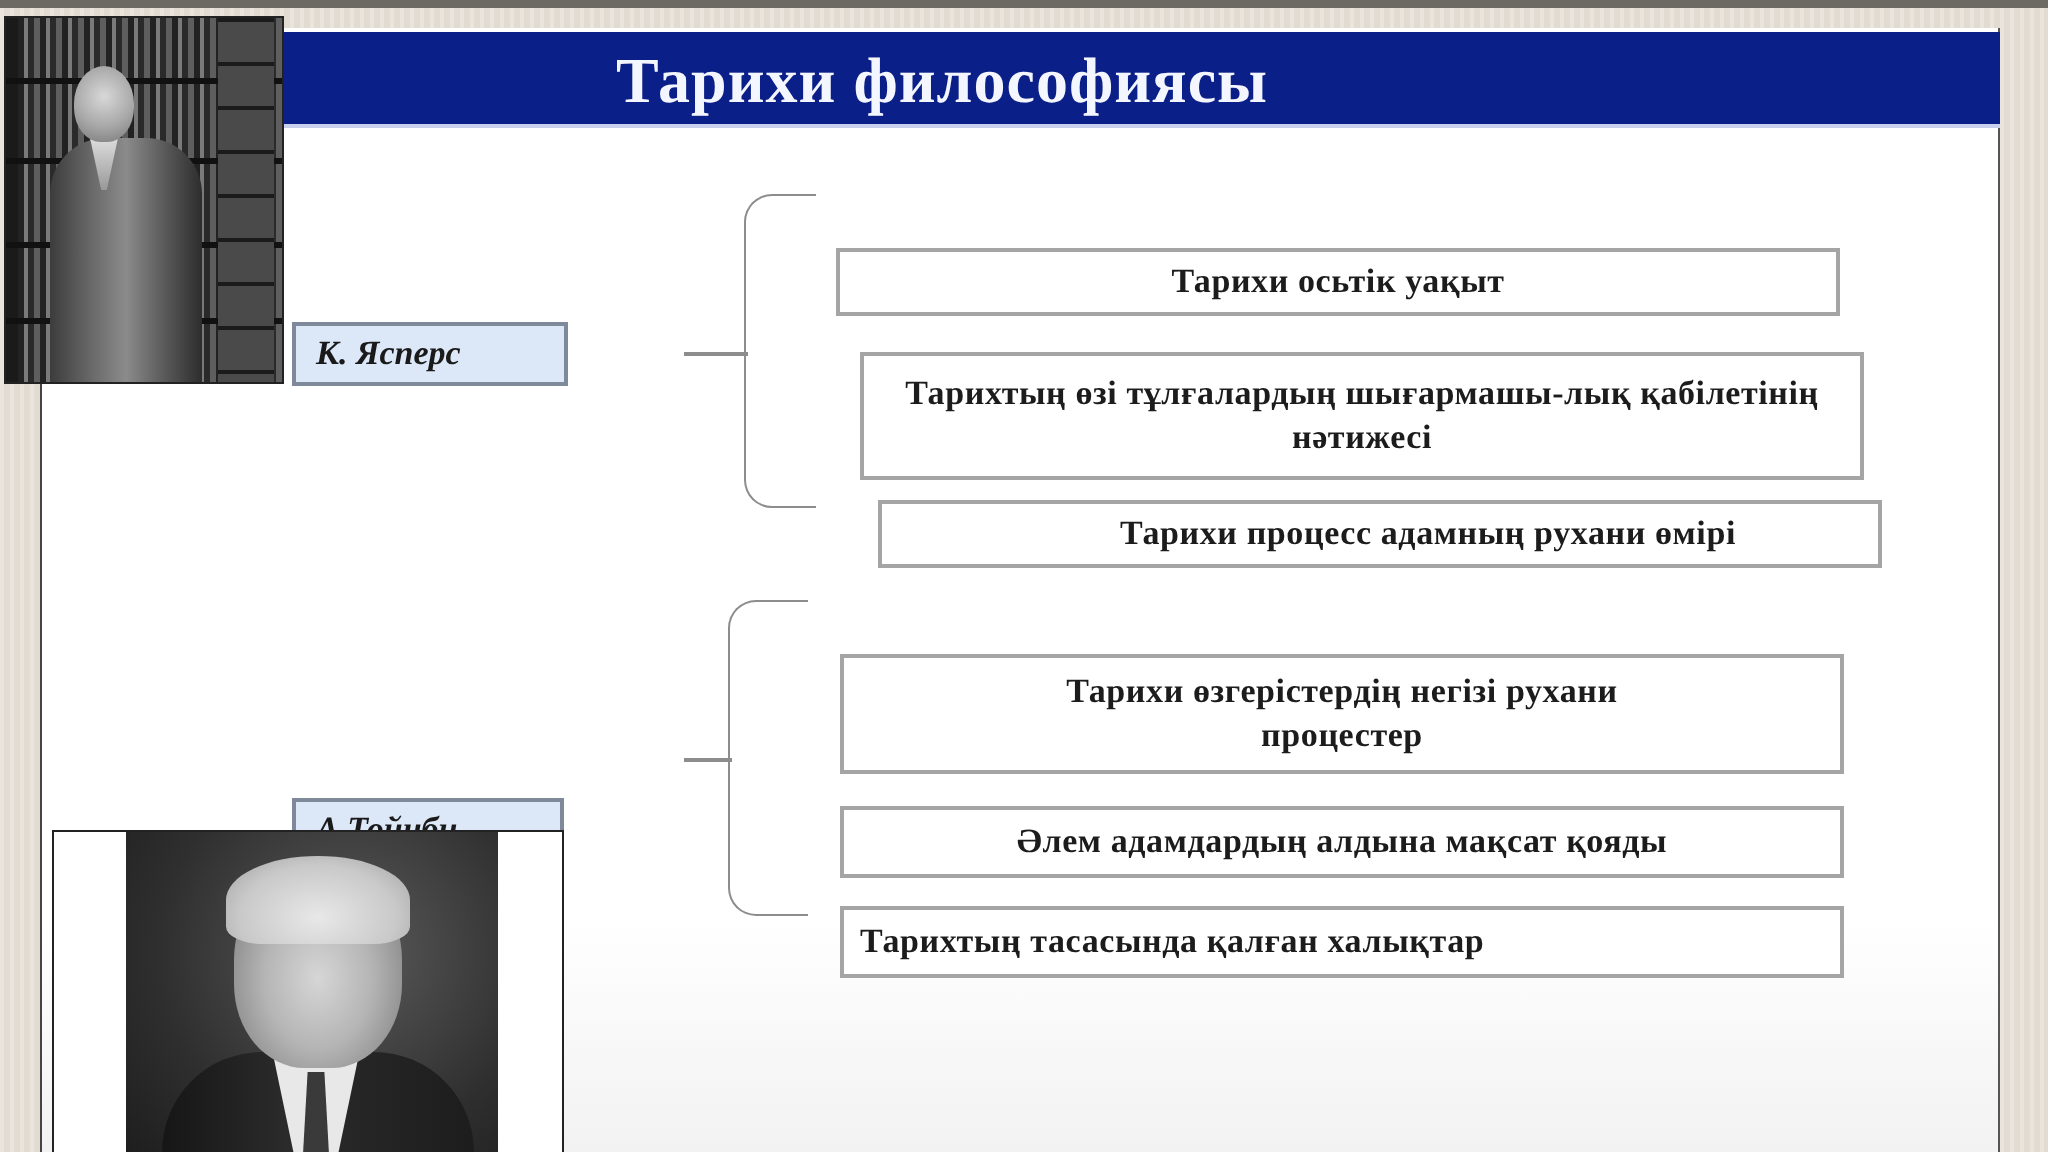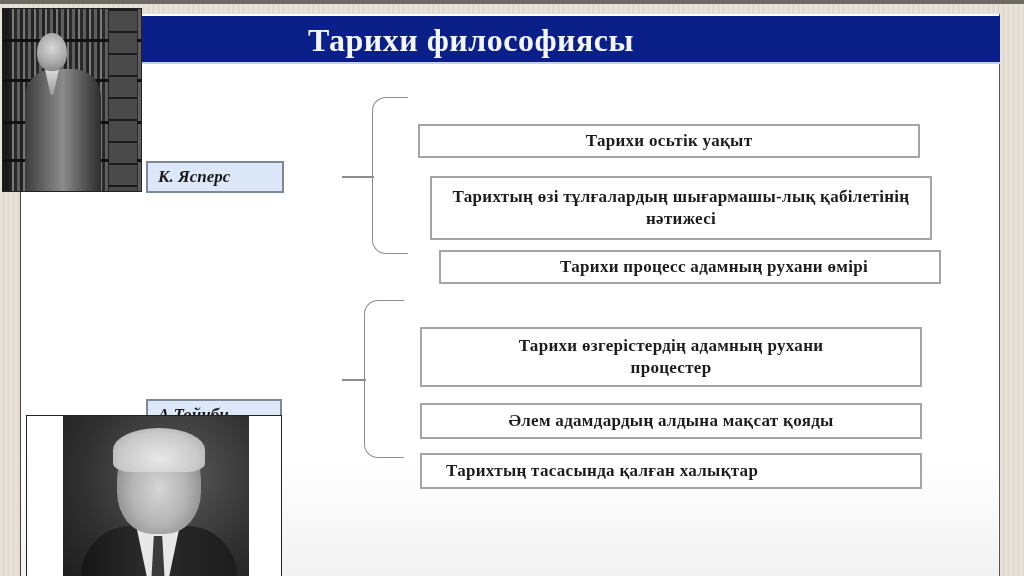"Тарихи өзгерістердің адамның рухани" div.item-box { text: адамның -> негізі }
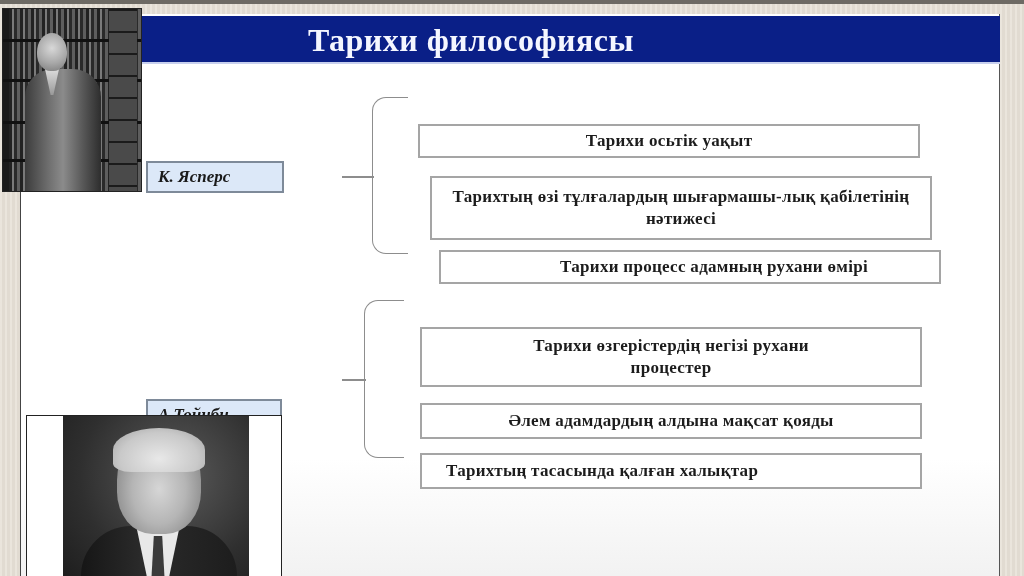"Тарихтың тасасында қалған халықтар" div.item-box { padding-left: 24px -> 8px }
